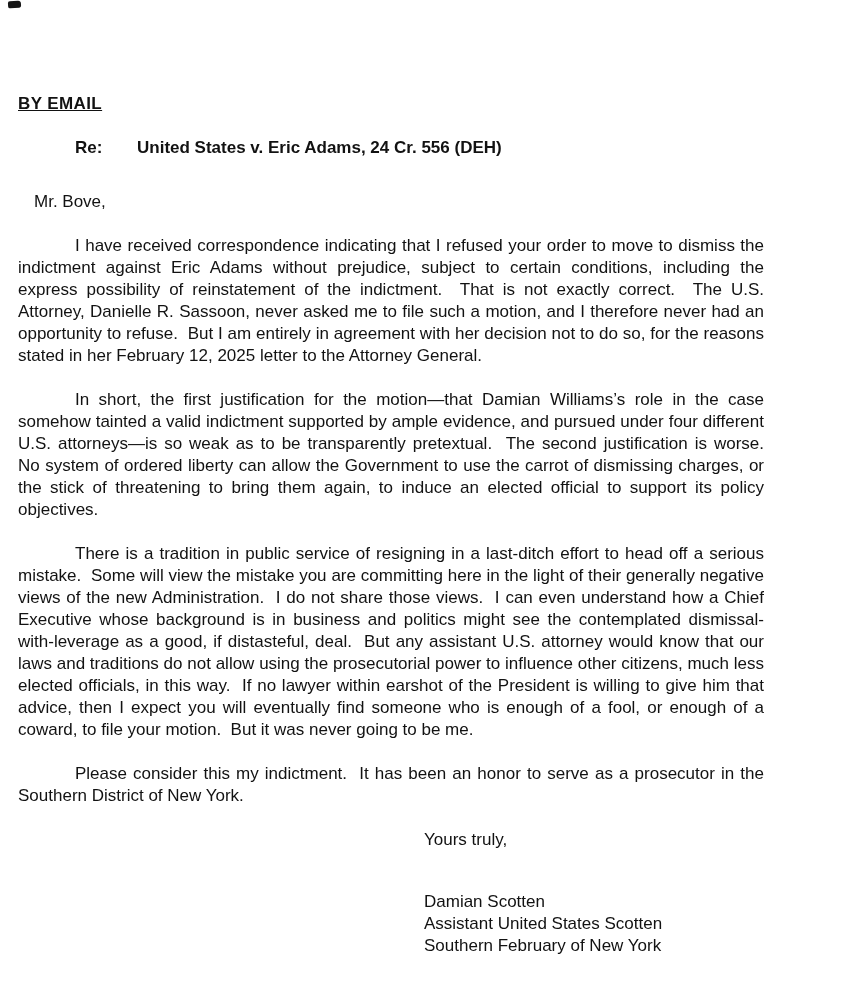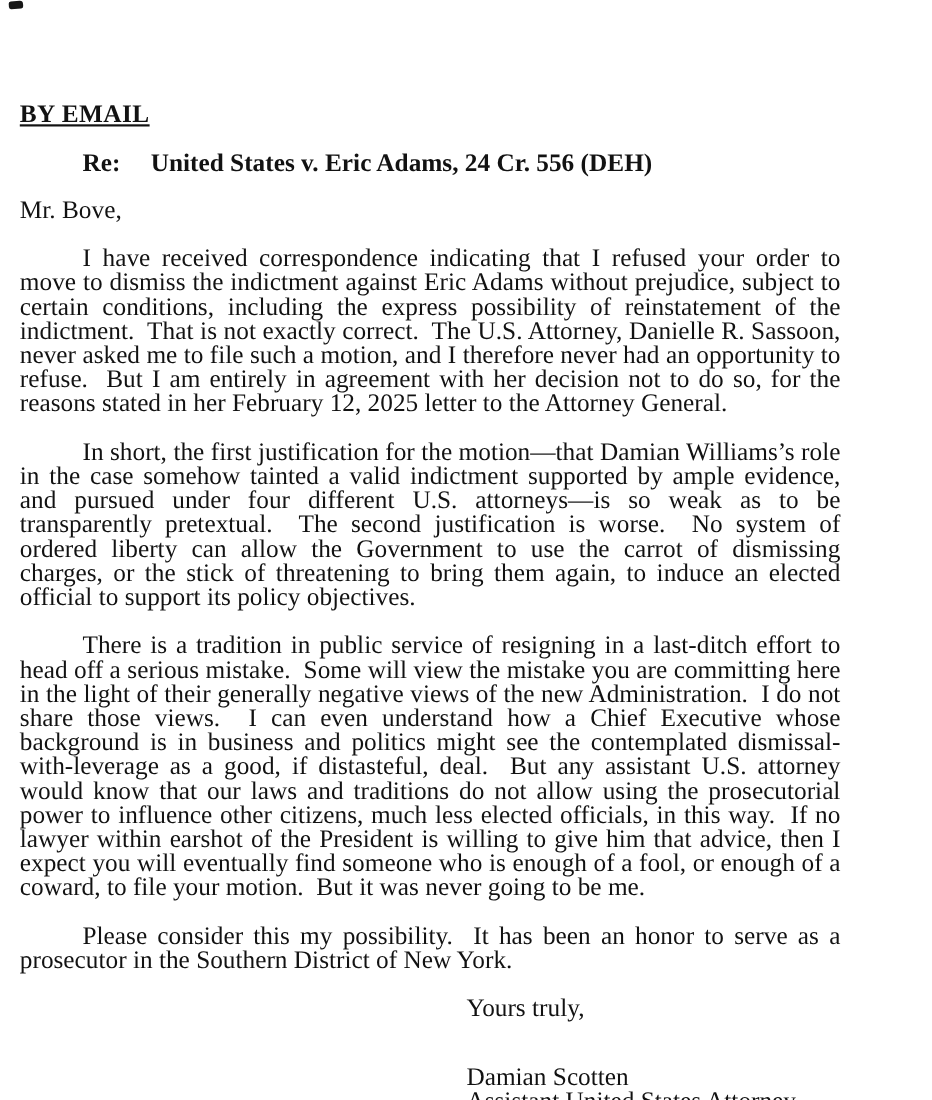"BY EMAIL" .page { font-family: Liberation Serif, serif -> Liberation Sans, sans-serif; font-size: 23px -> 17px }
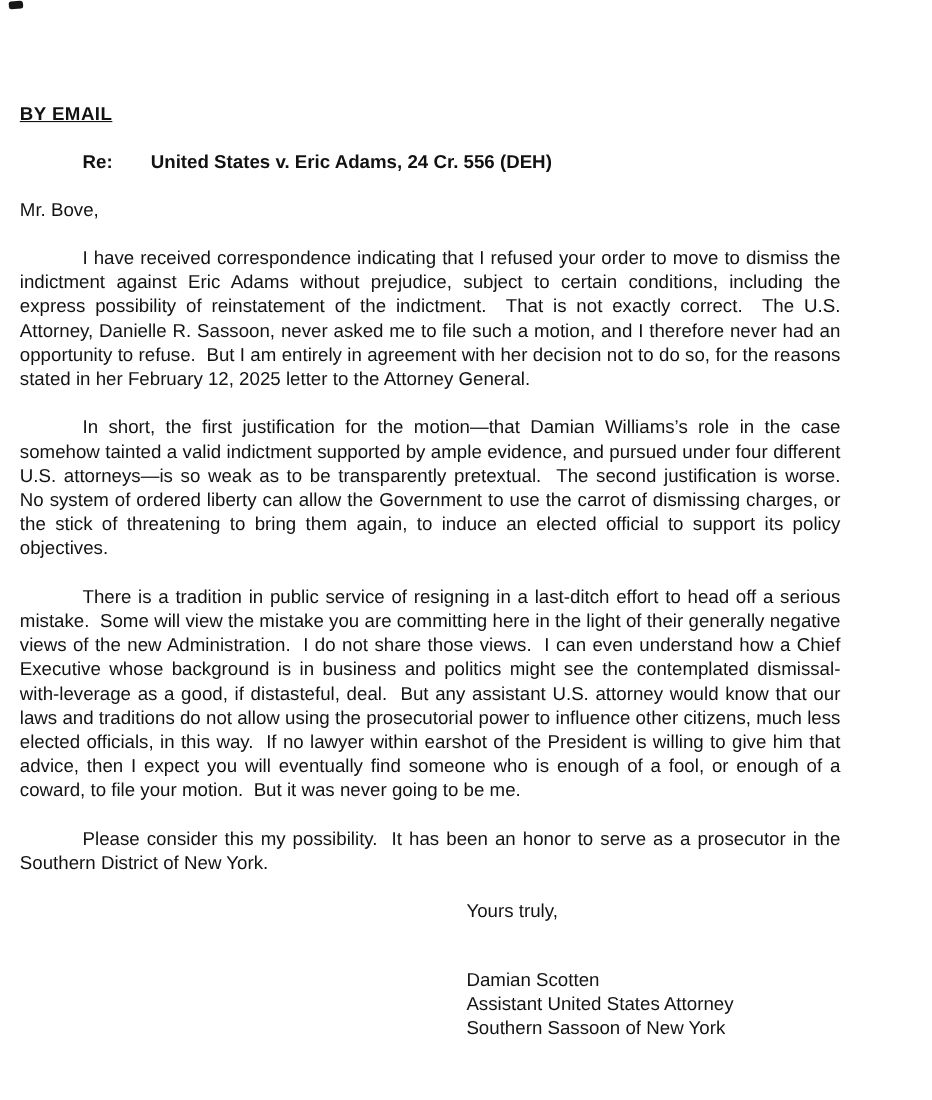"Re: United States v. Eric" .re-line { margin: 0 0 21px 0 -> 0 0 32px 0 }
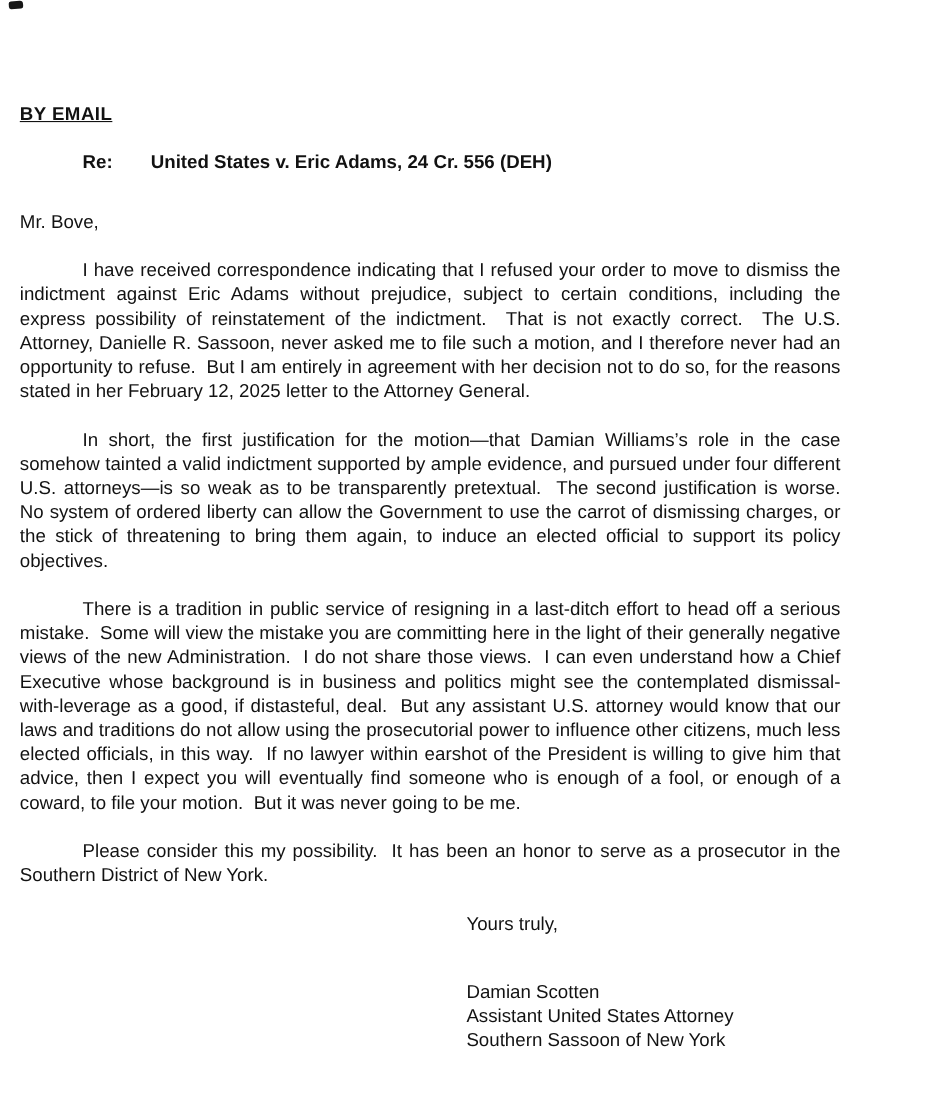"Mr. Bove," .salutation { margin: 0 0 22px 0 -> 0 0 22px 16px }
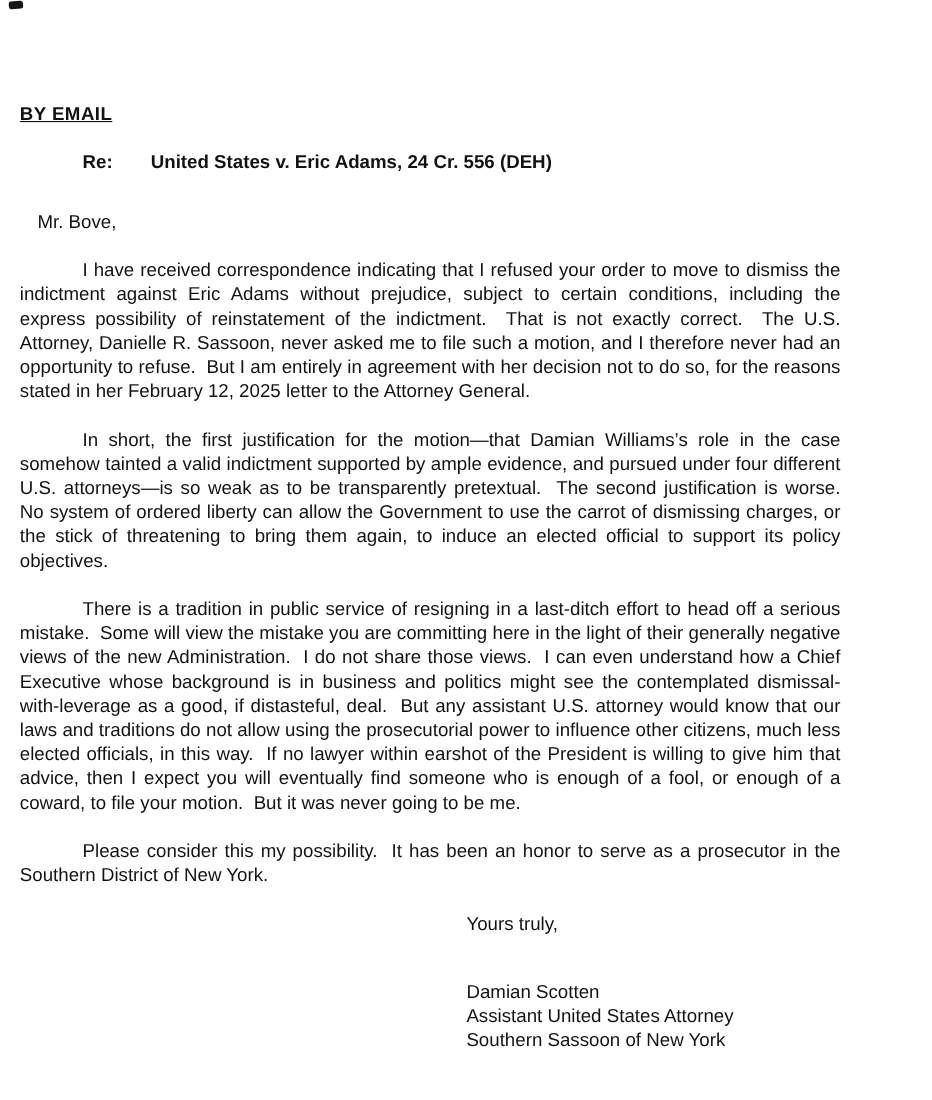"Please consider this my possibility." p.body-para { text: possibility -> indictment }
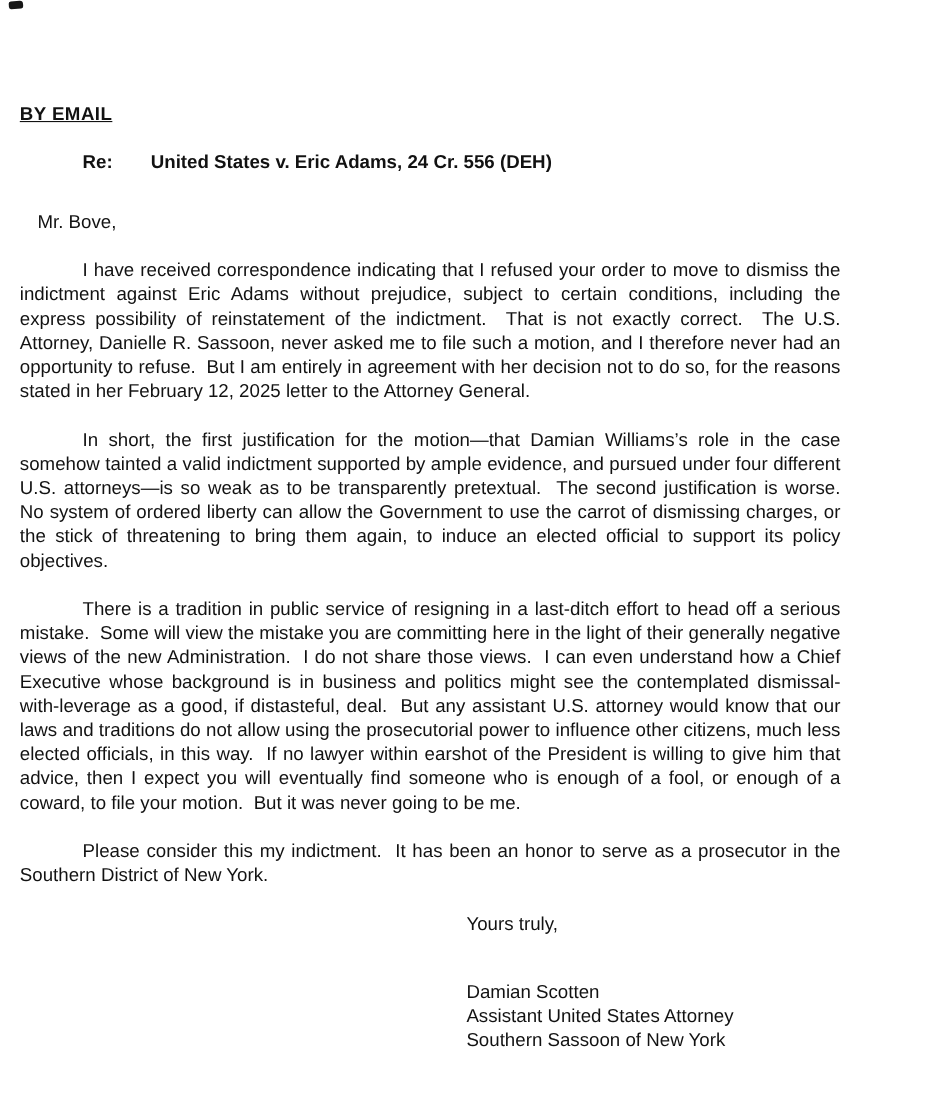"Assistant United States Attorney" div { text: Attorney -> Scotten }
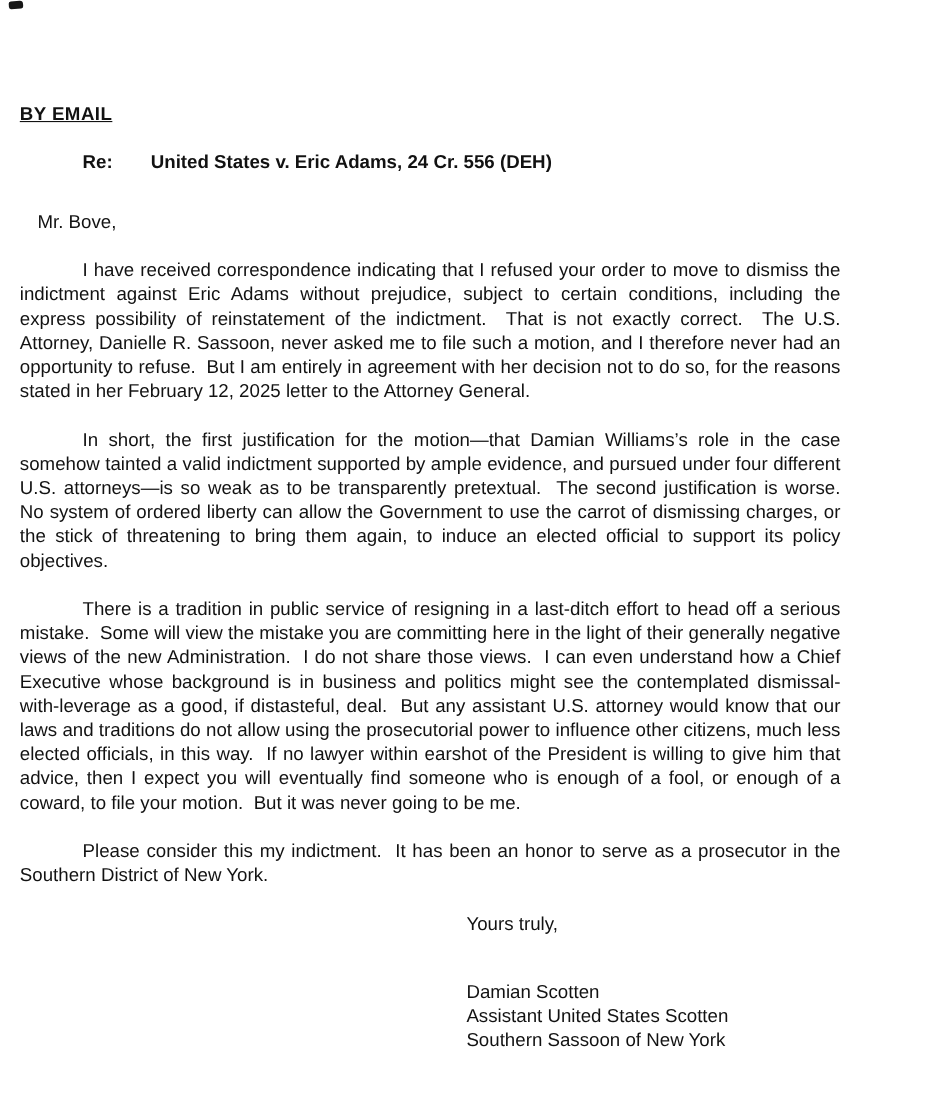"Southern Sassoon of New York" div { text: Sassoon -> February }
